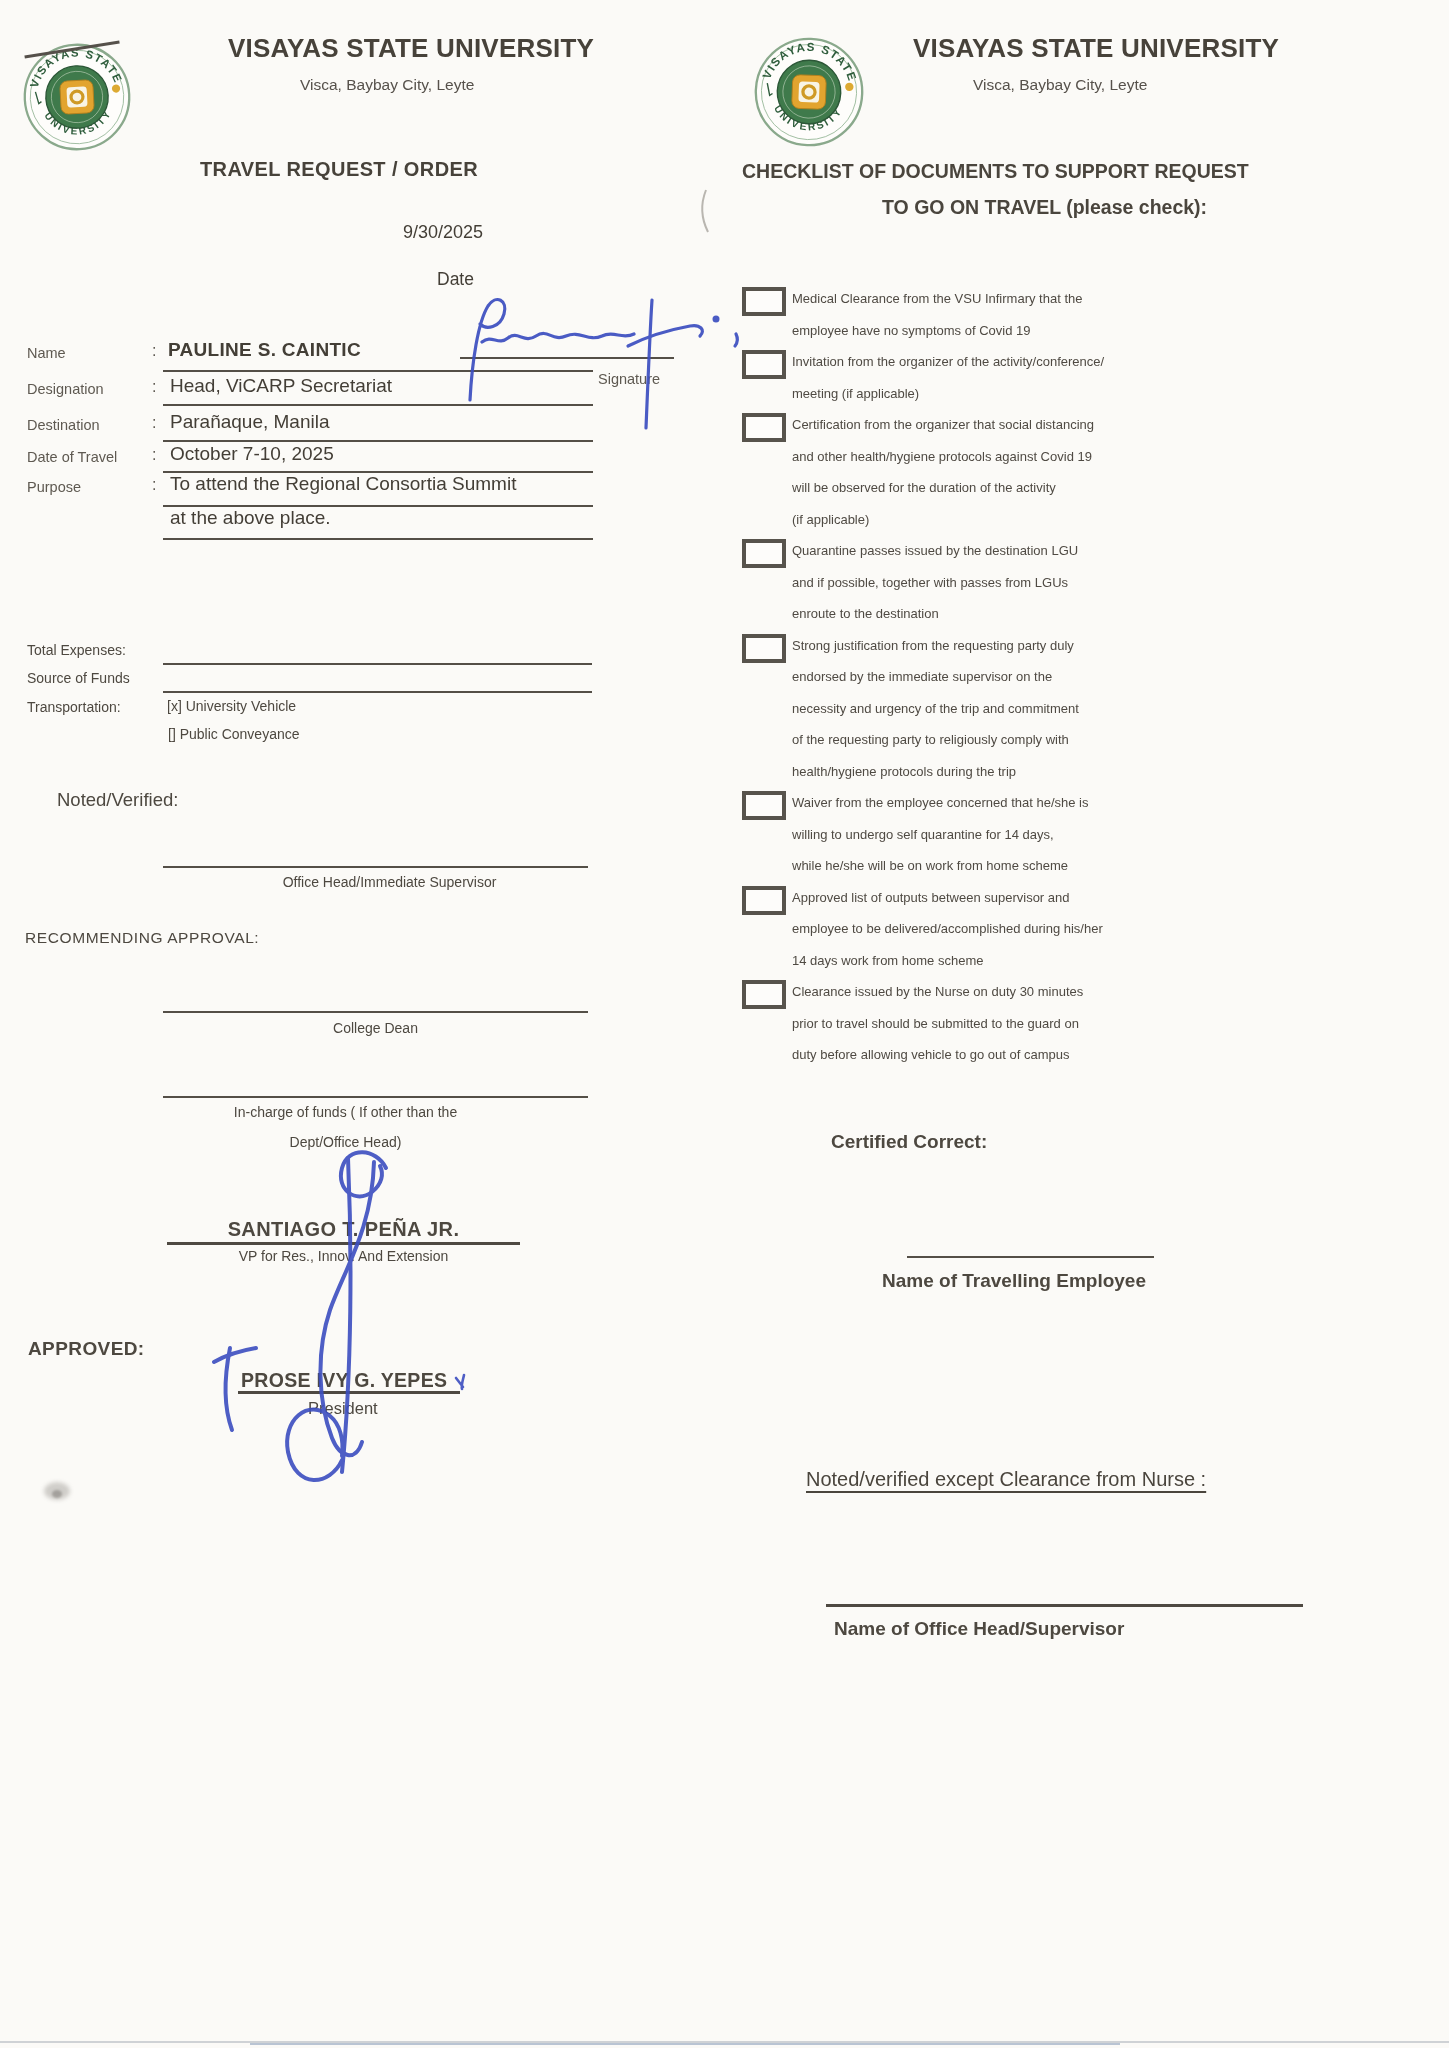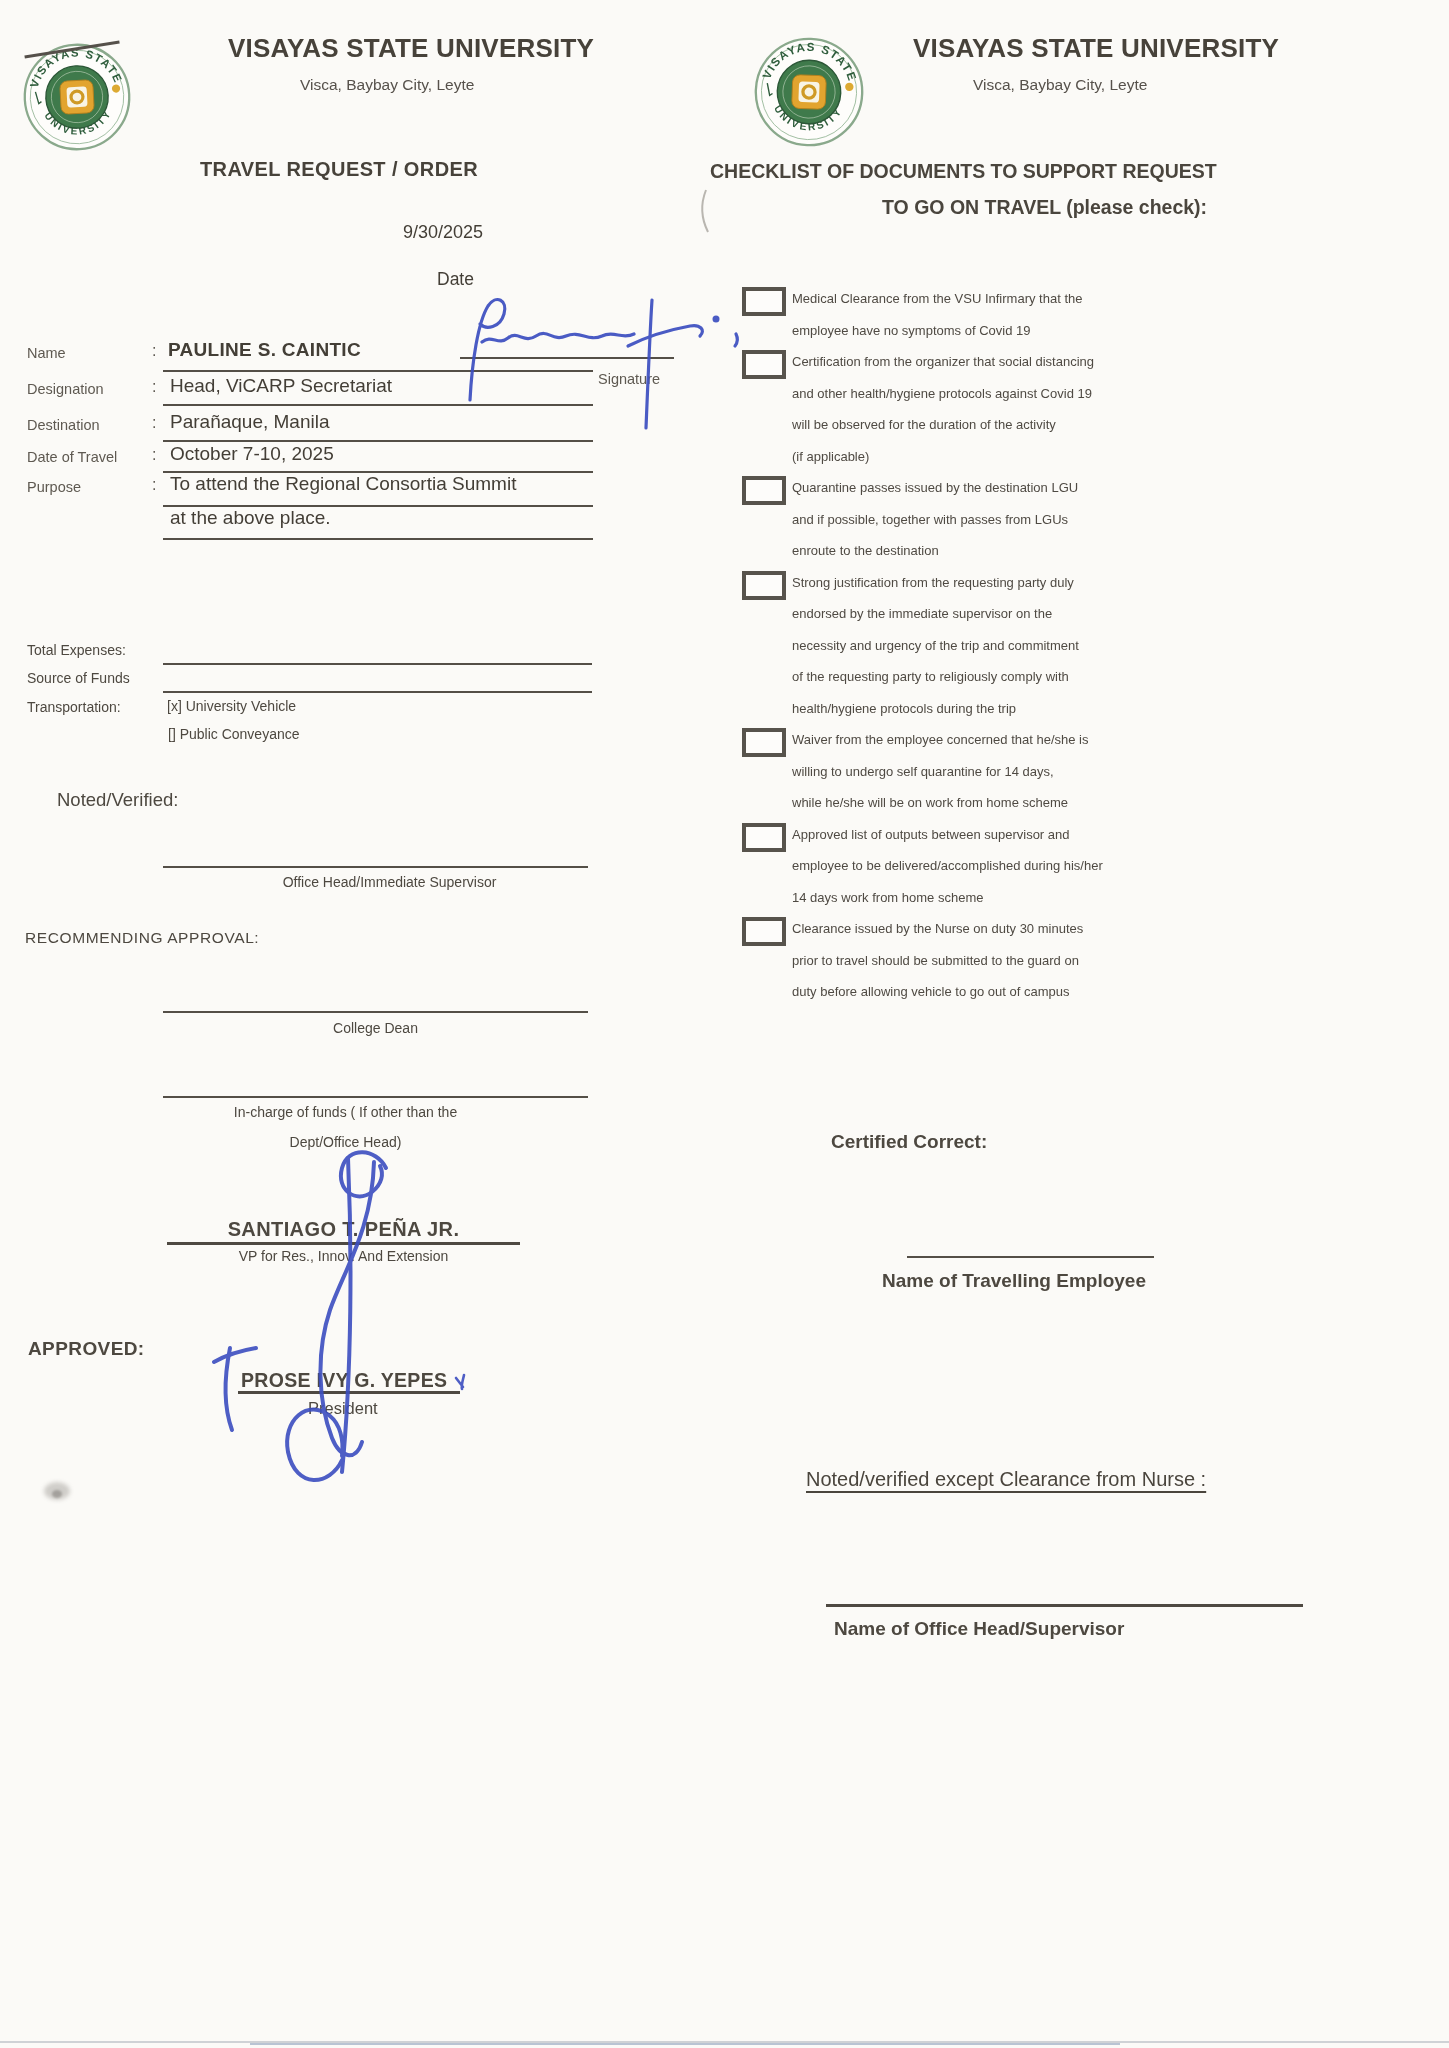"CHECKLIST OF DOCUMENTS TO SUPPORT" div.cktitle { left: 710px -> 742px }
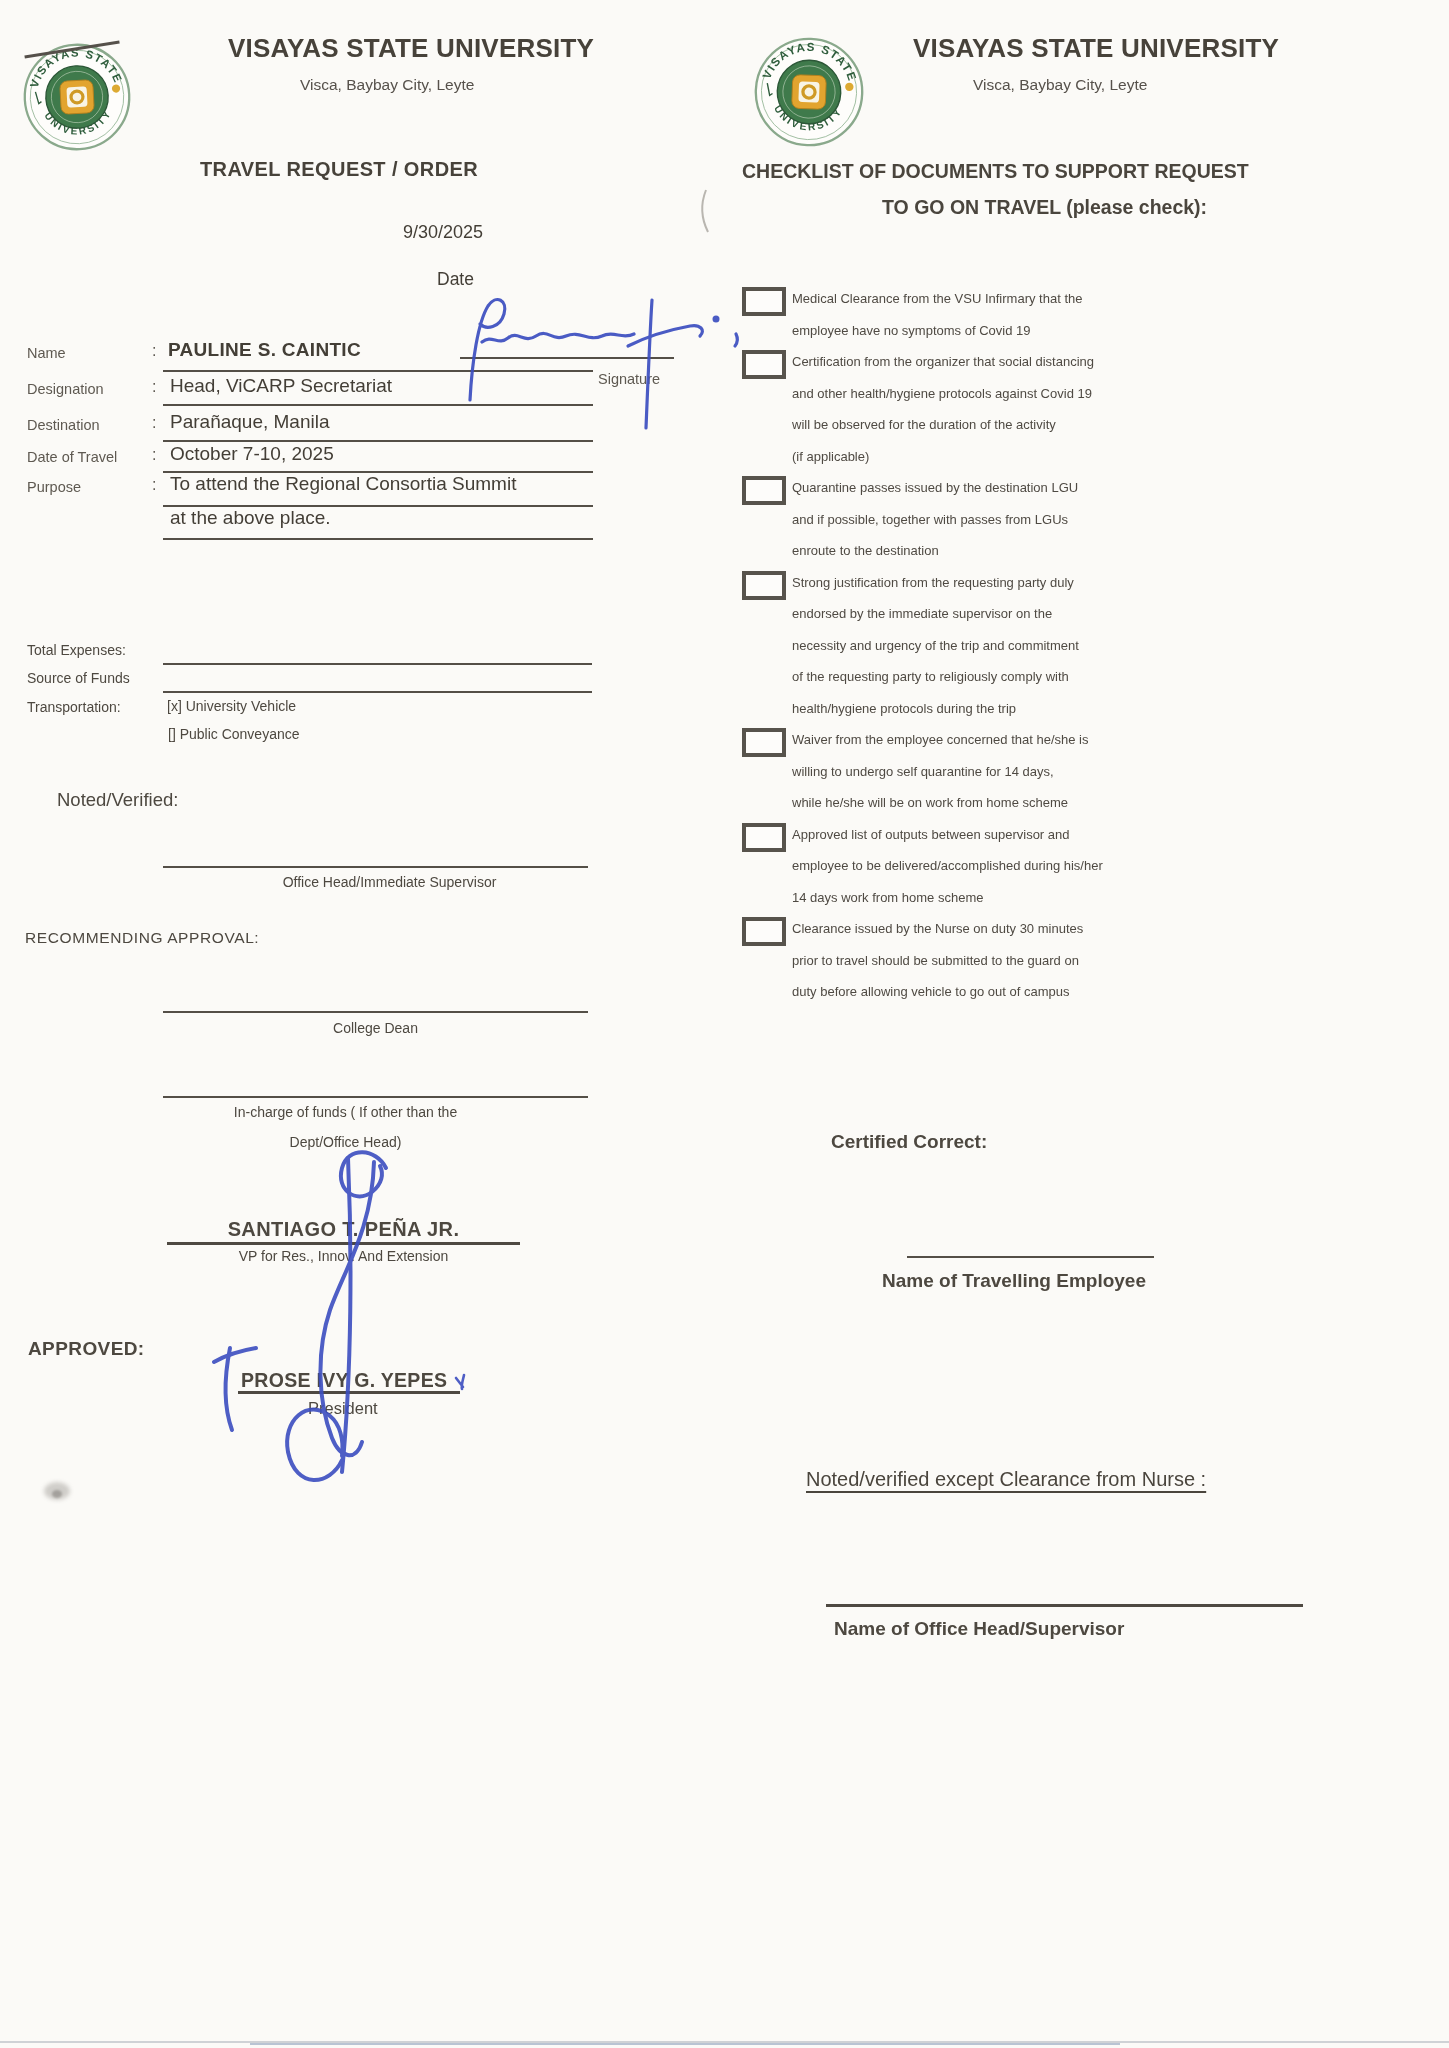"Invitation from the organizer of" div.chk-item { html: none -> <div> <span></span> <span>Invitation from the organizer of the activity/conference/ meeting (if applicable)</span> </div> }
